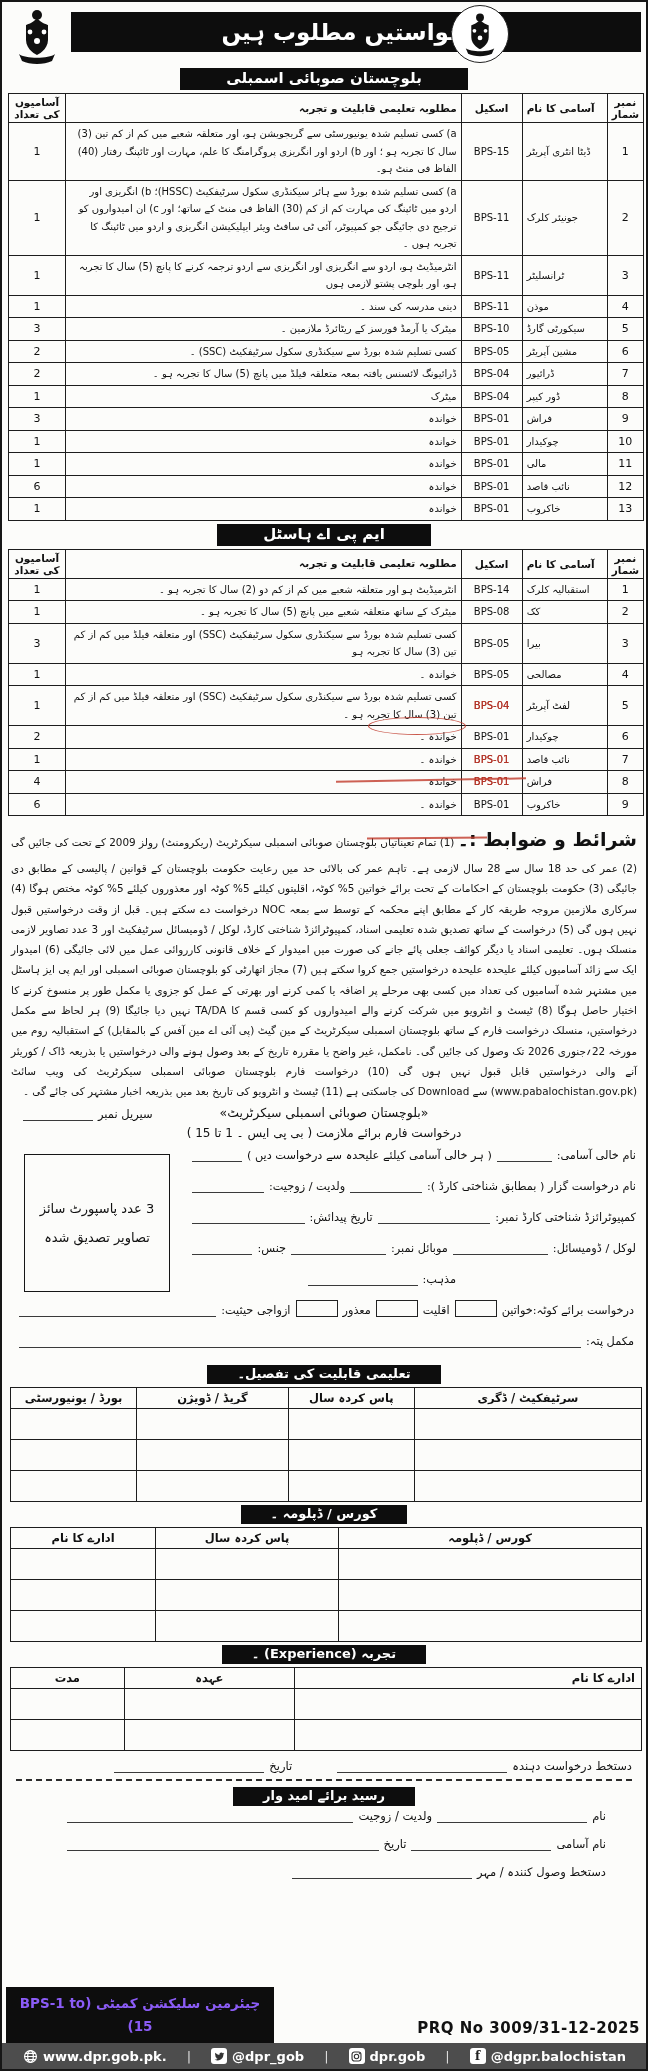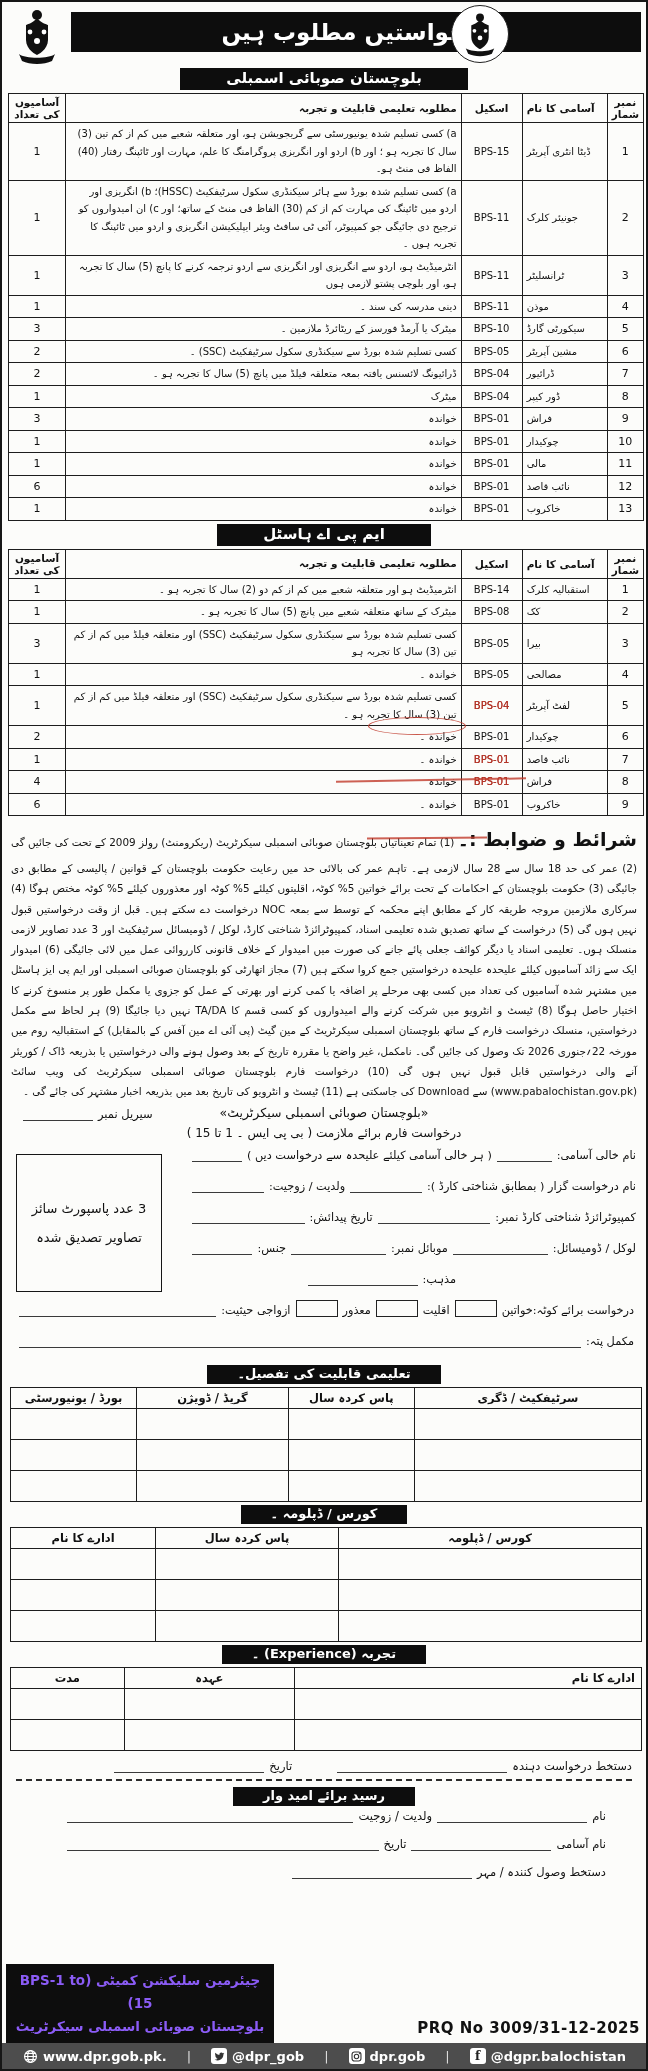"3 عدد پاسپورٹ سائز تصاویر" .photo-box { left: 4px -> 12px }
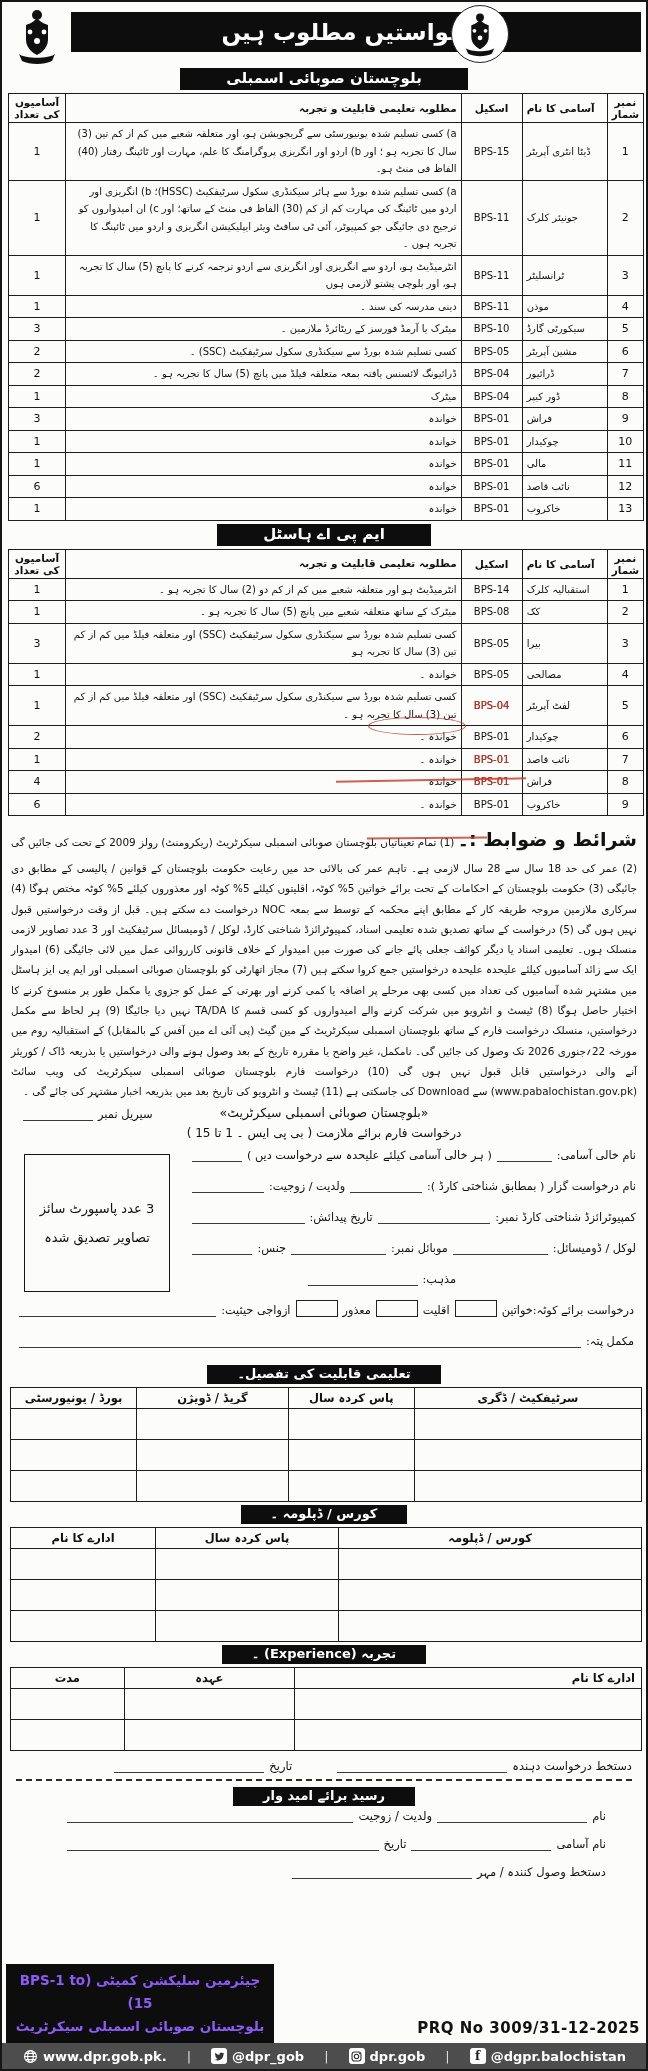"بلوچستان صوبائی اسمبلی سیکرٹریٹ" div { html: <div>بلوچستان صوبائی اسمبلی سیکرٹریٹ</div> -> none }
